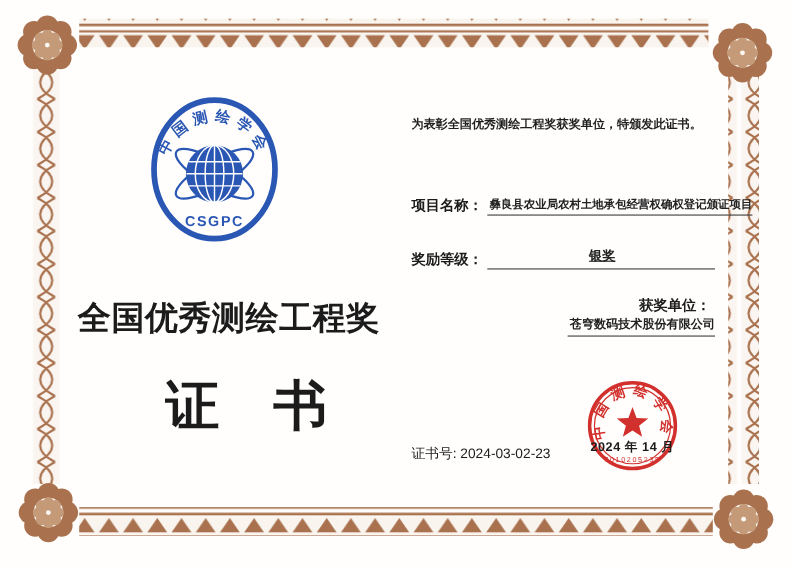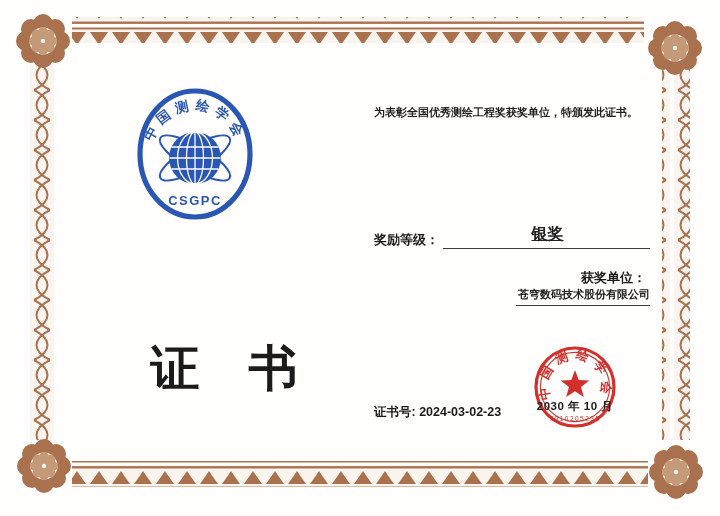"项目名称：" div.abs { html: none -> <div> <span>项目名称：</span> <span>彝良县农业局农村土地承包经营权确权登记颁证项目</span> </div> }
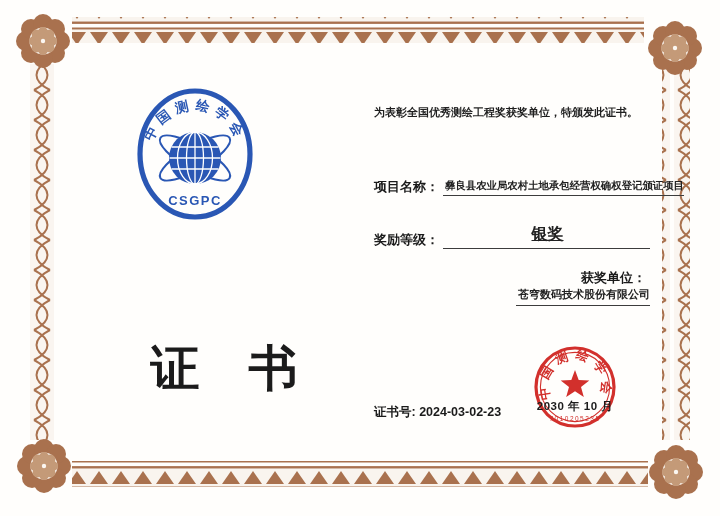"银奖" .field-row .value.center { font-size: 16px -> 12px }
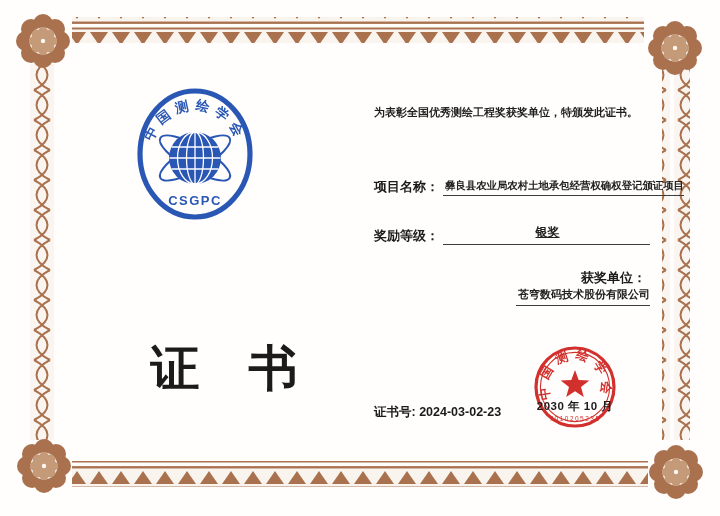"全国优秀测绘工程奖" div.abs { html: none -> <div>全国优秀测绘工程奖</div> }
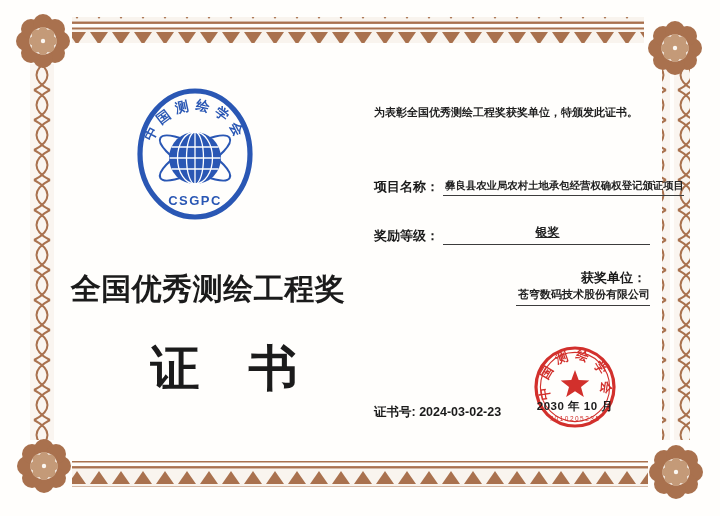"证书号: 2024-03-02-23" .cert-number { font-weight: 700 -> 400 }
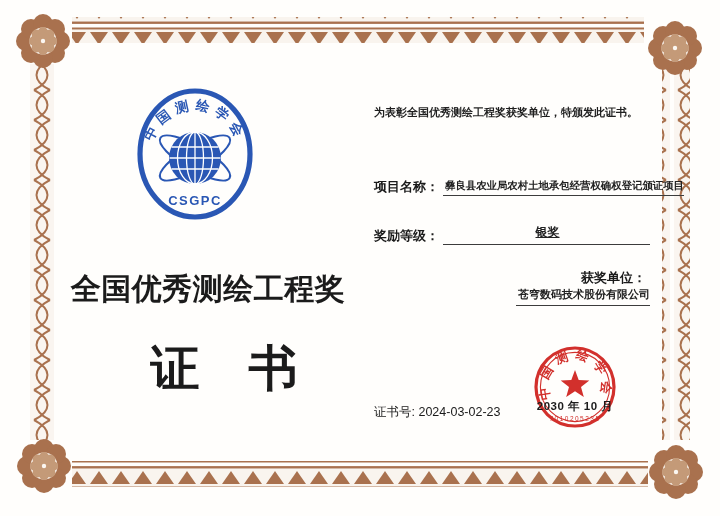"2030 年 10 月" div.abs { text: 2030 年 10 -> 2024 年 14 }
